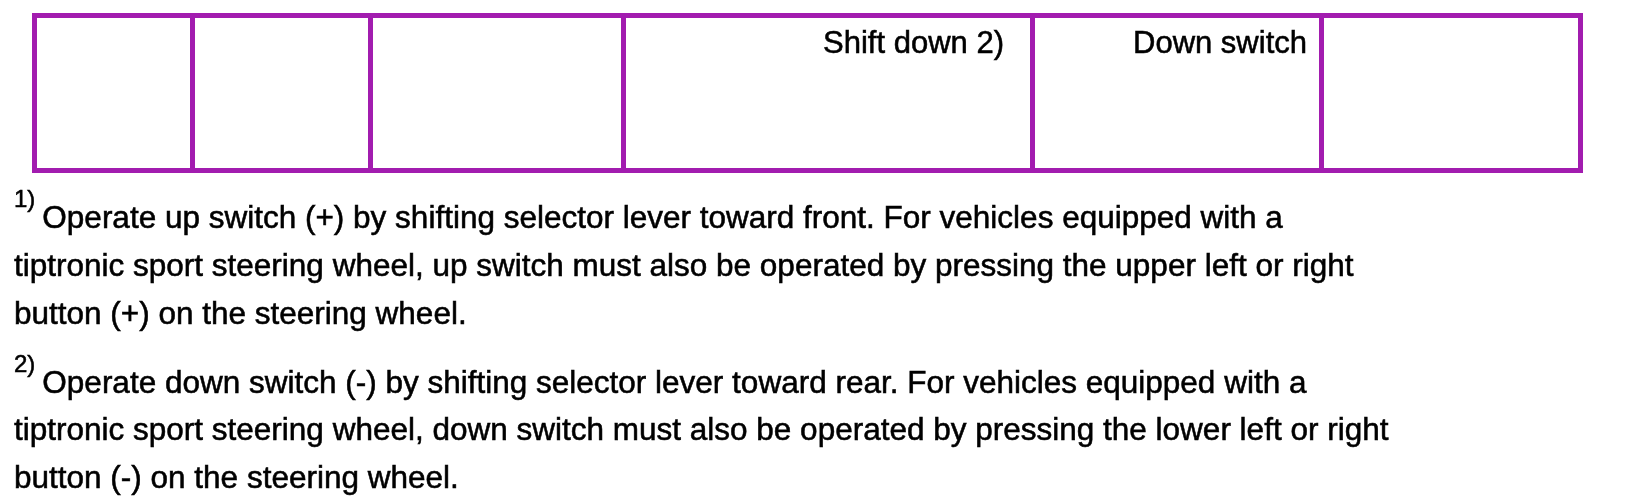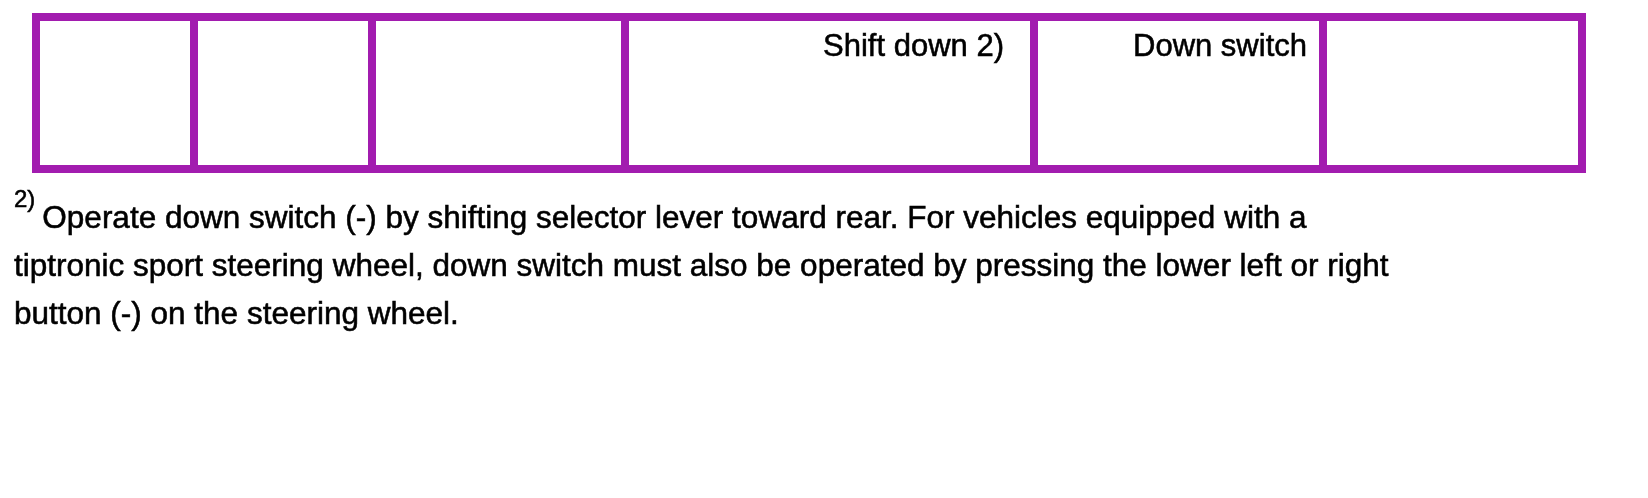"Shift down 2)" .doc-table td { border: 8px solid #a21caf -> 5px solid #a21caf }
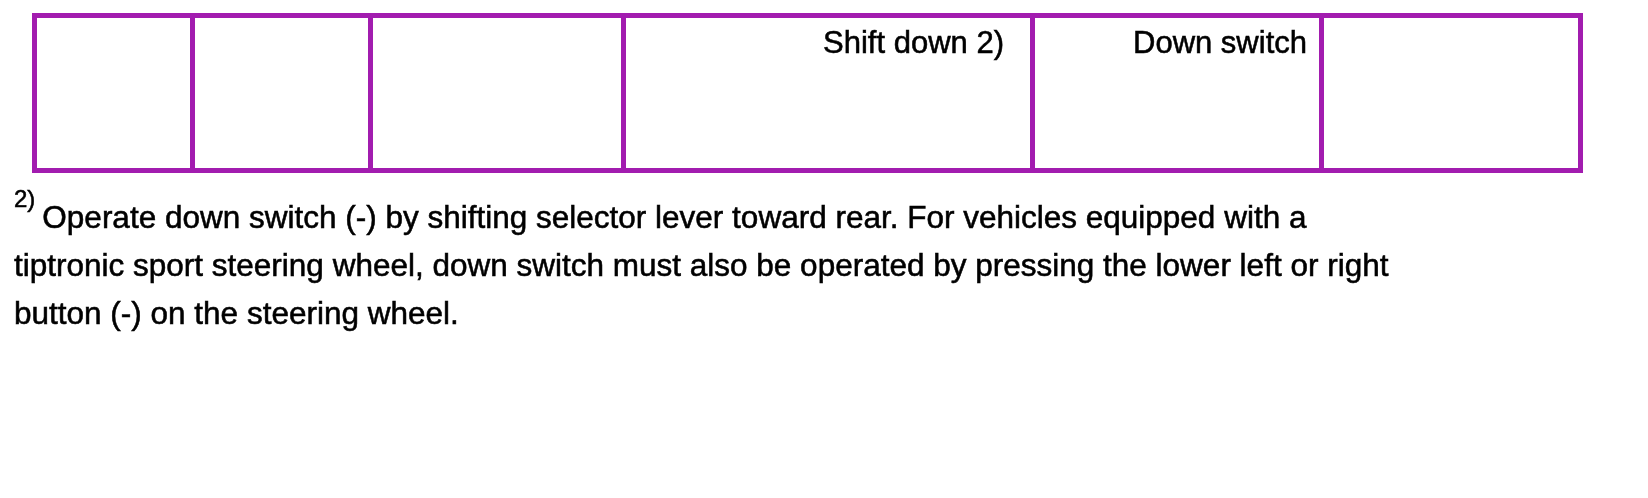"1)Operate up switch (+) by" p.footnote { html: none -> <p><sup>1)</sup><span>Operate up switch (+) by shifting selector lever toward front. For vehicles equipped with a tiptronic sport steering wheel, up switch must also be operated by pressing the upper left or right button (+) on the steering wheel.</span></p> }
